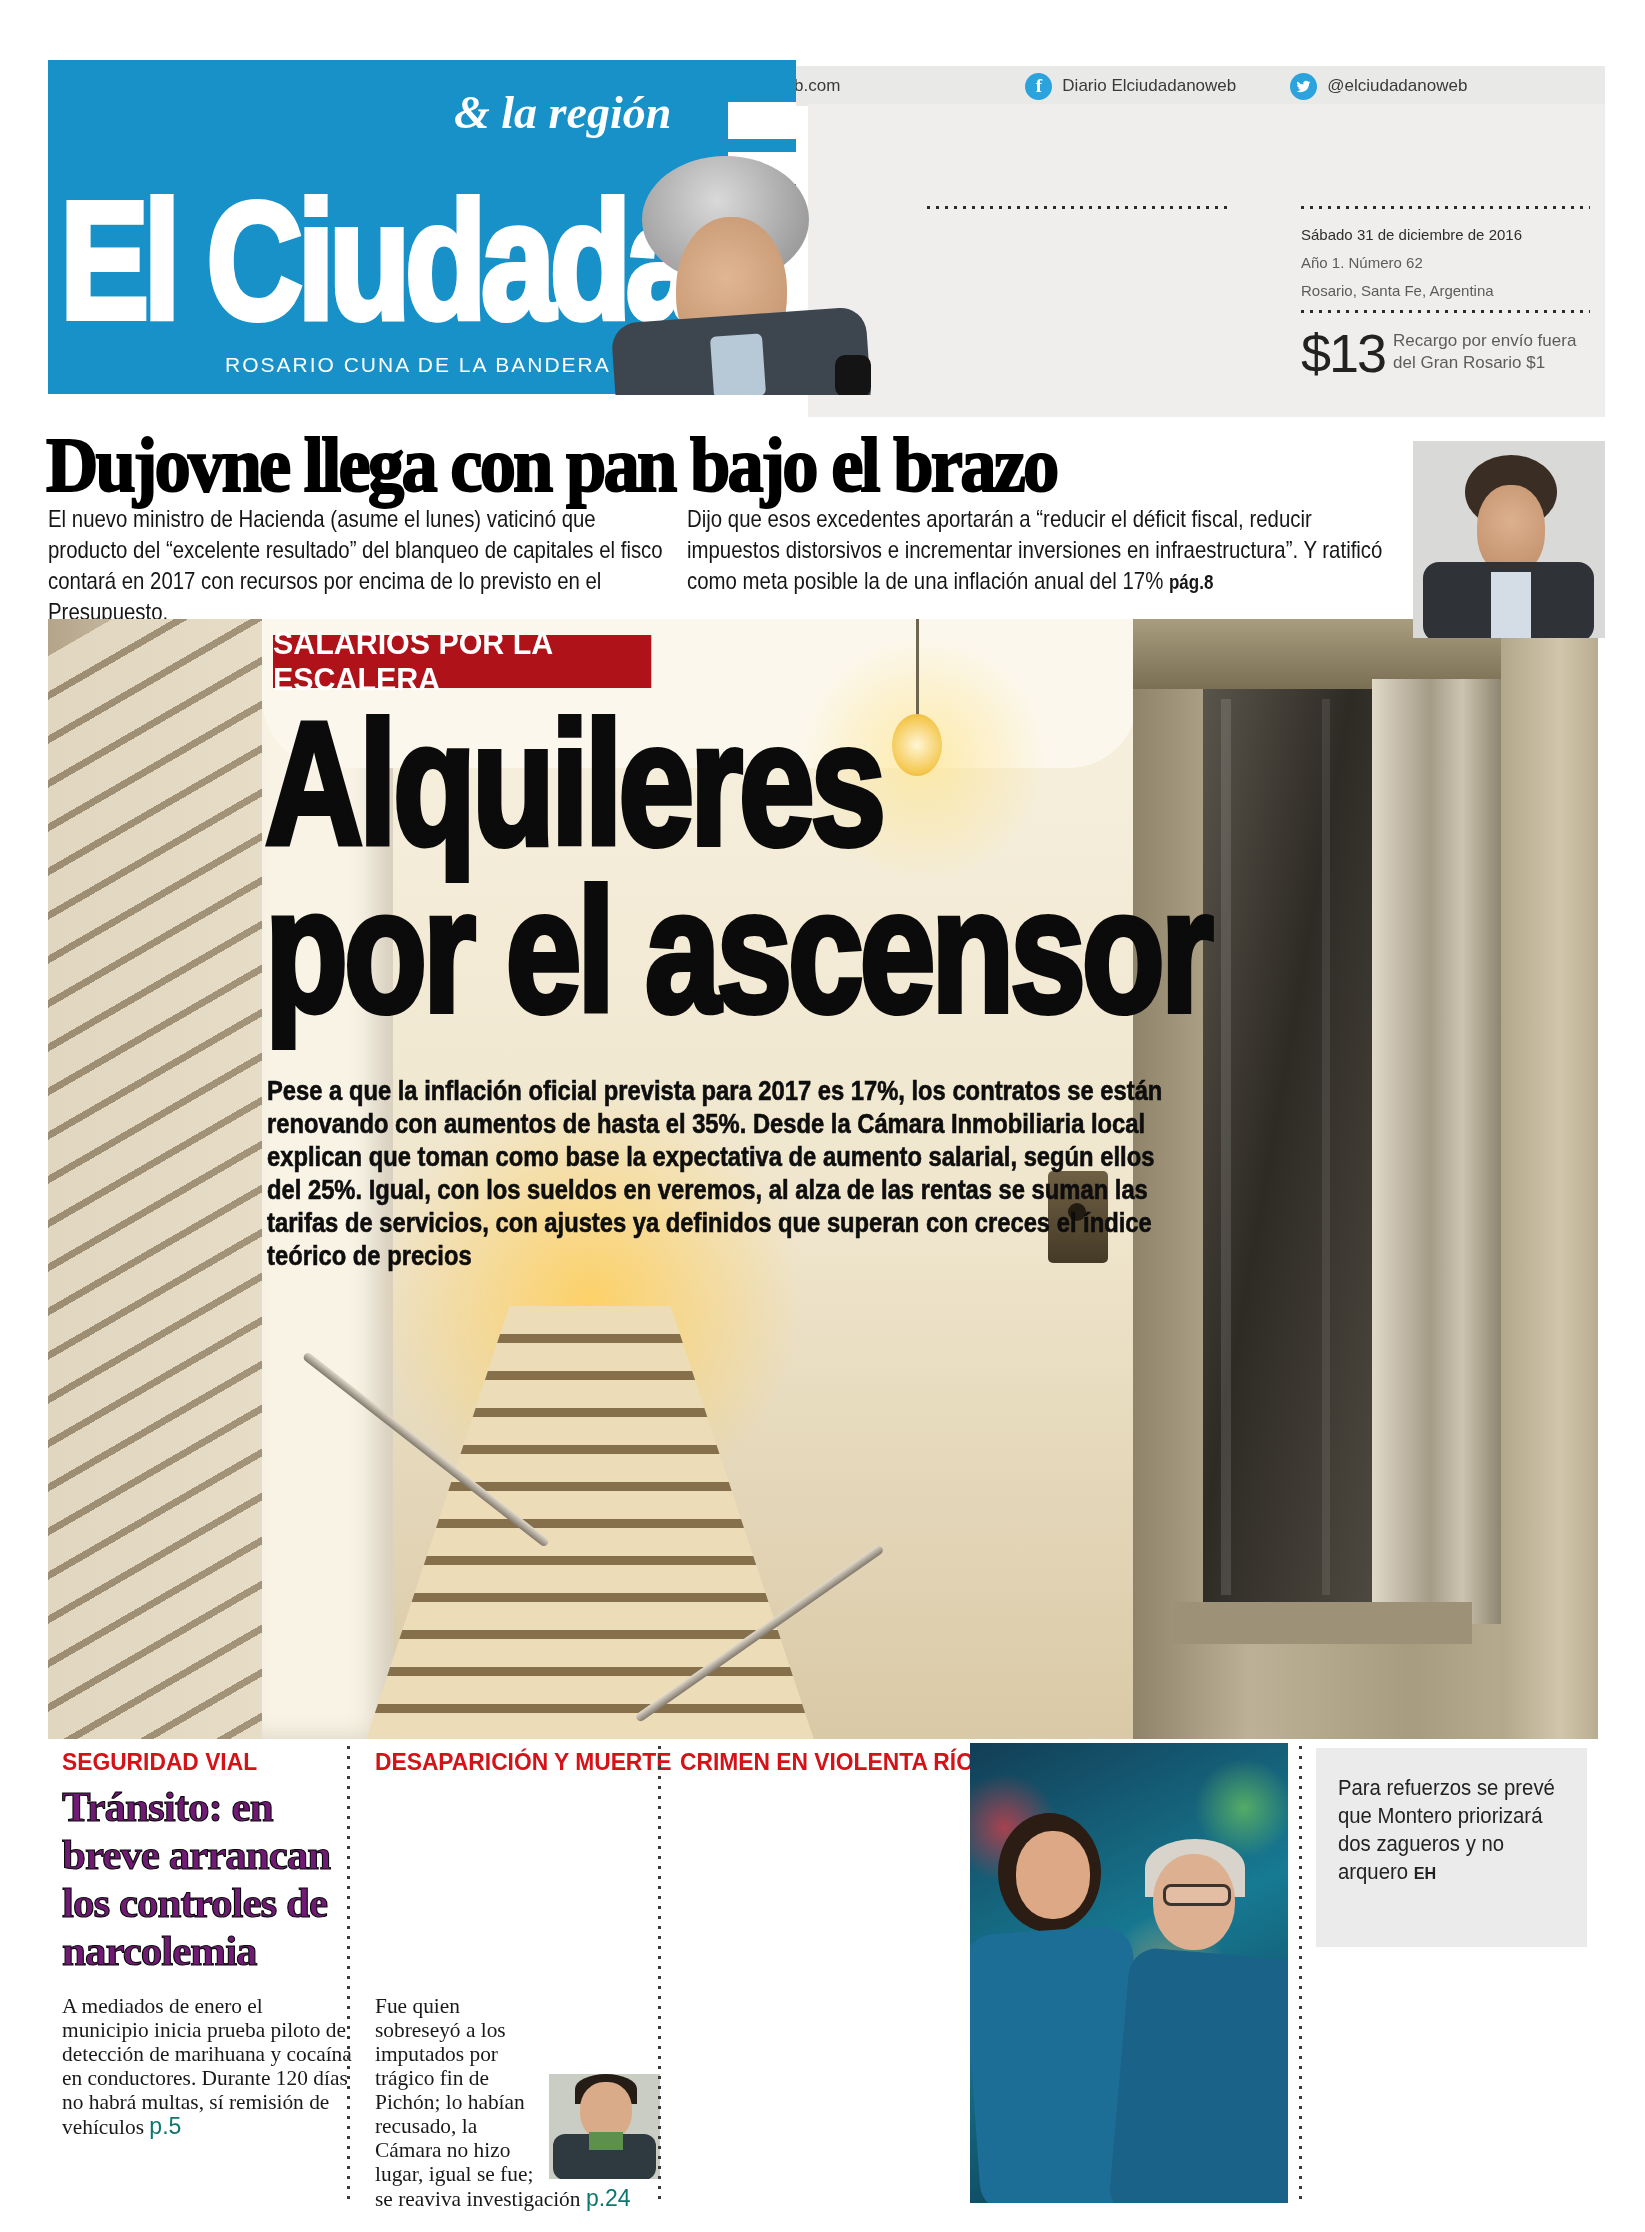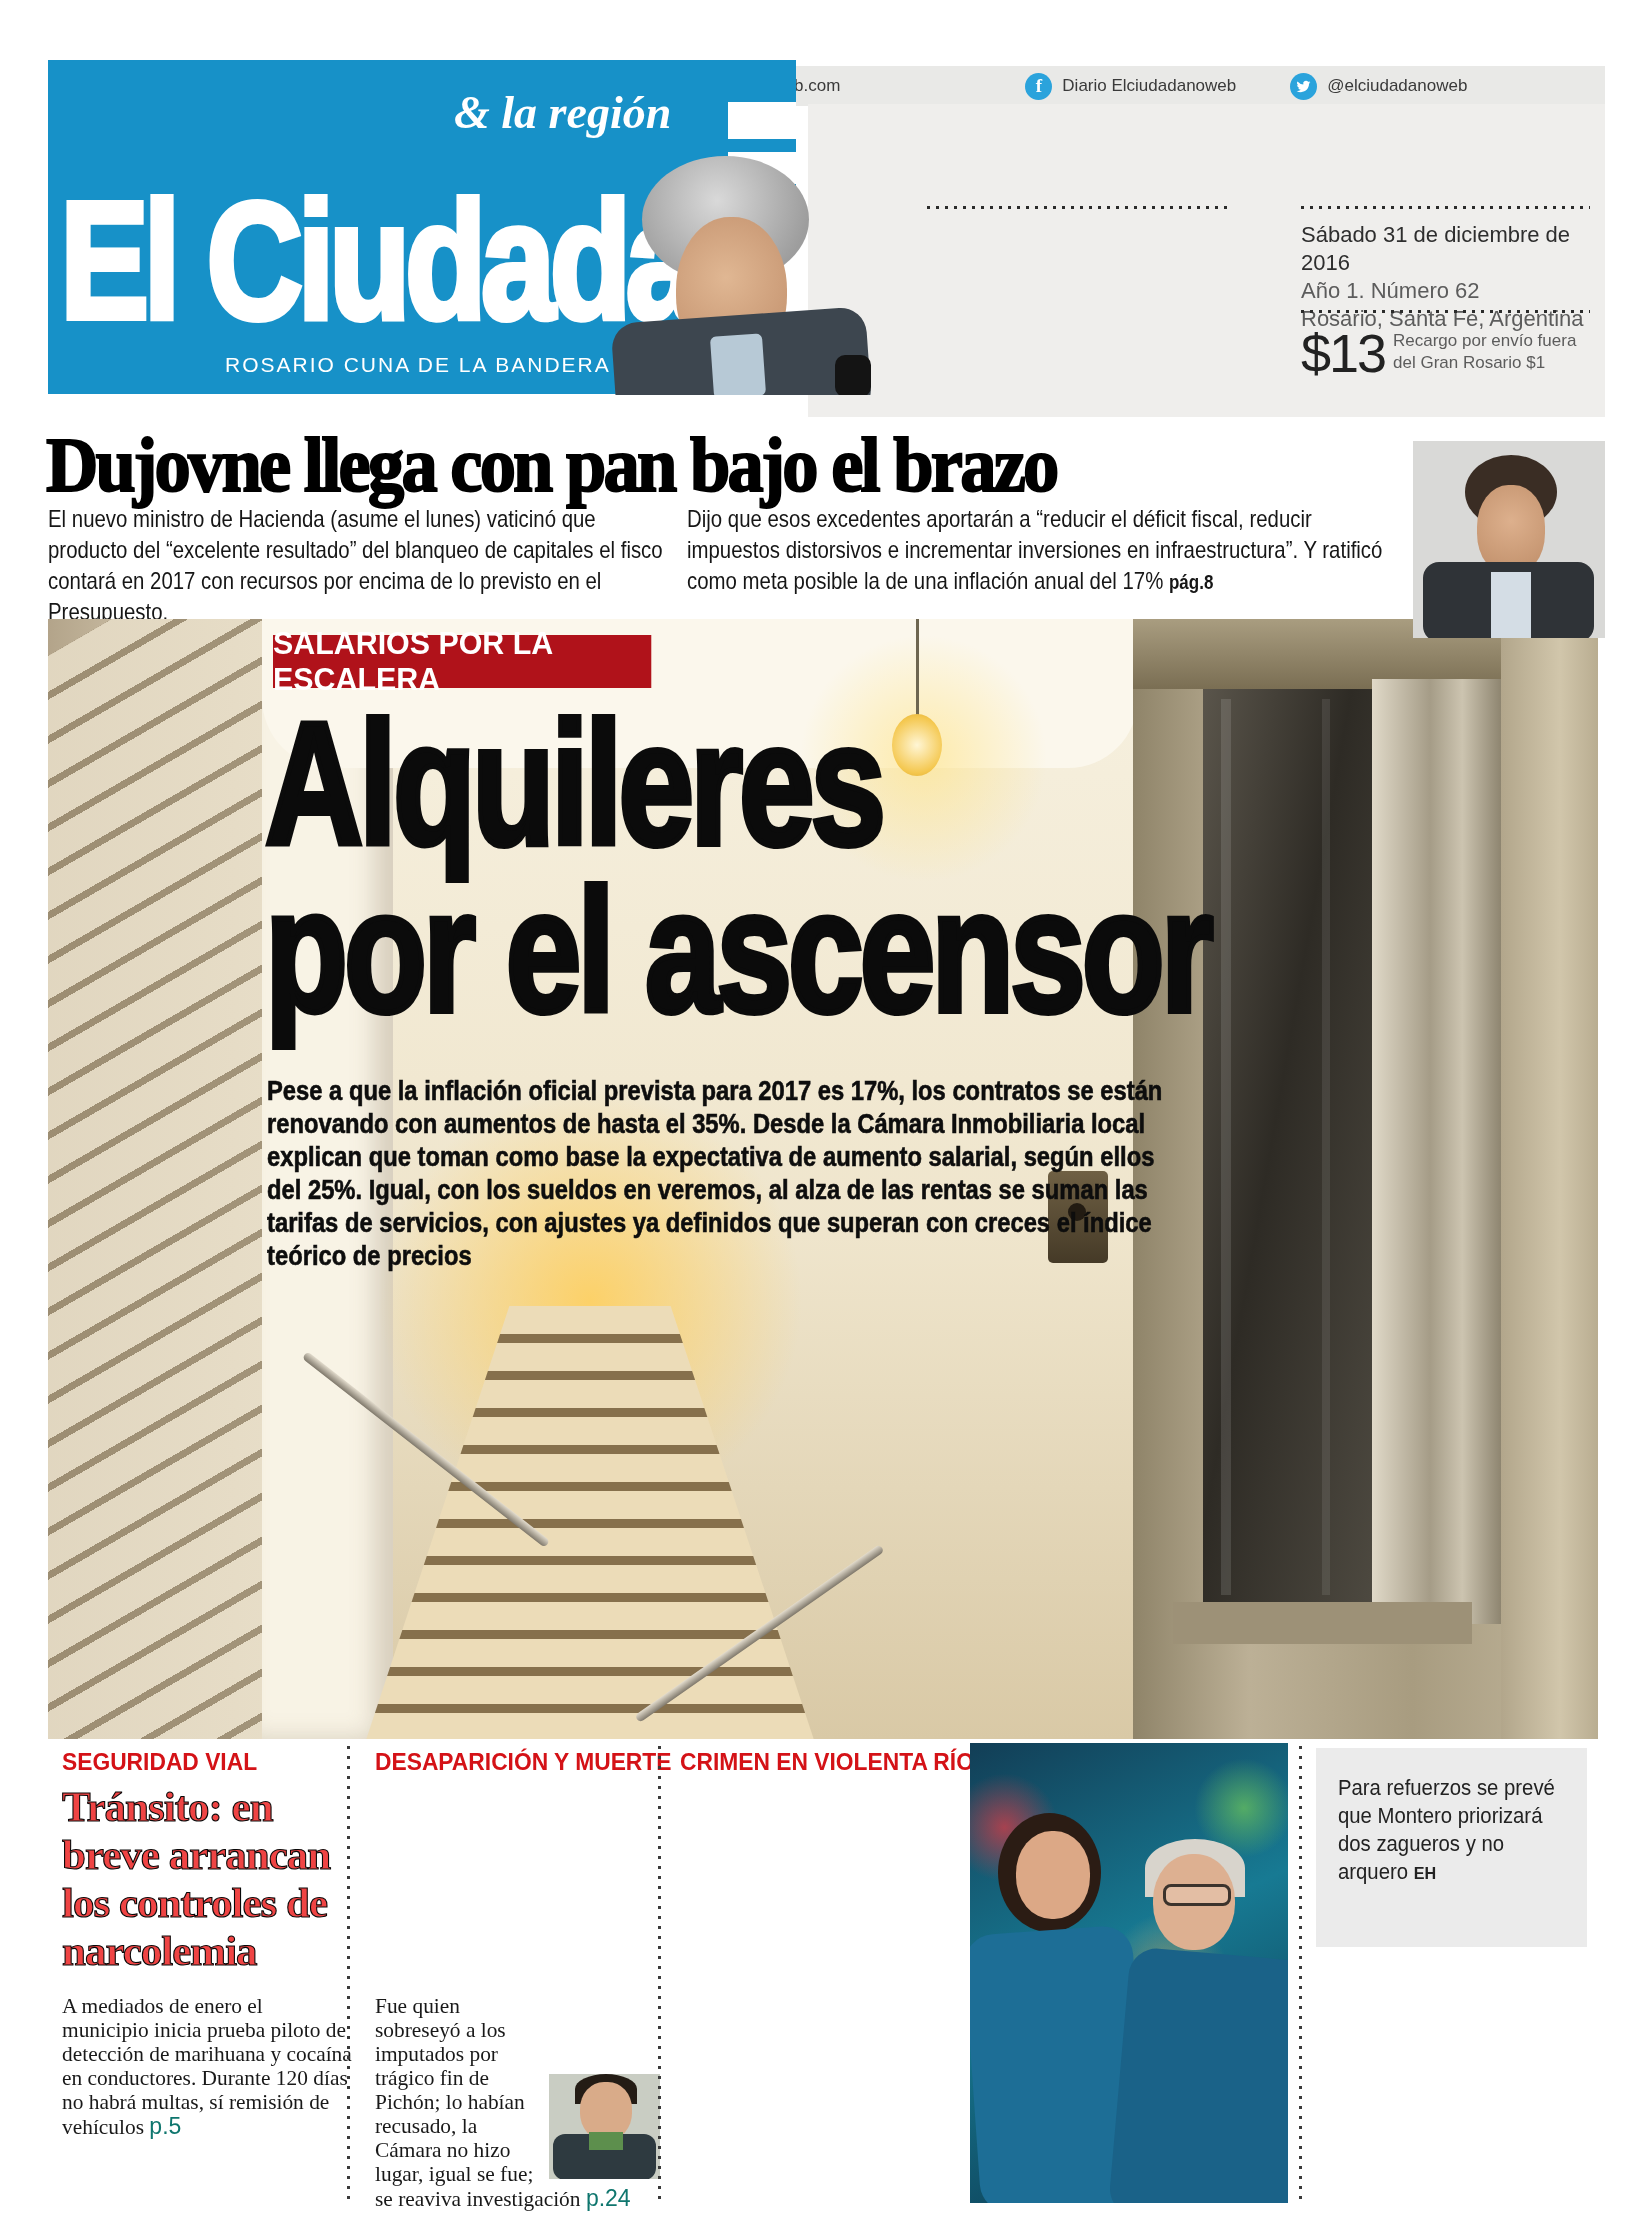"Sábado 31 de diciembre de" .issue-date { font-size: 22px -> 15px }
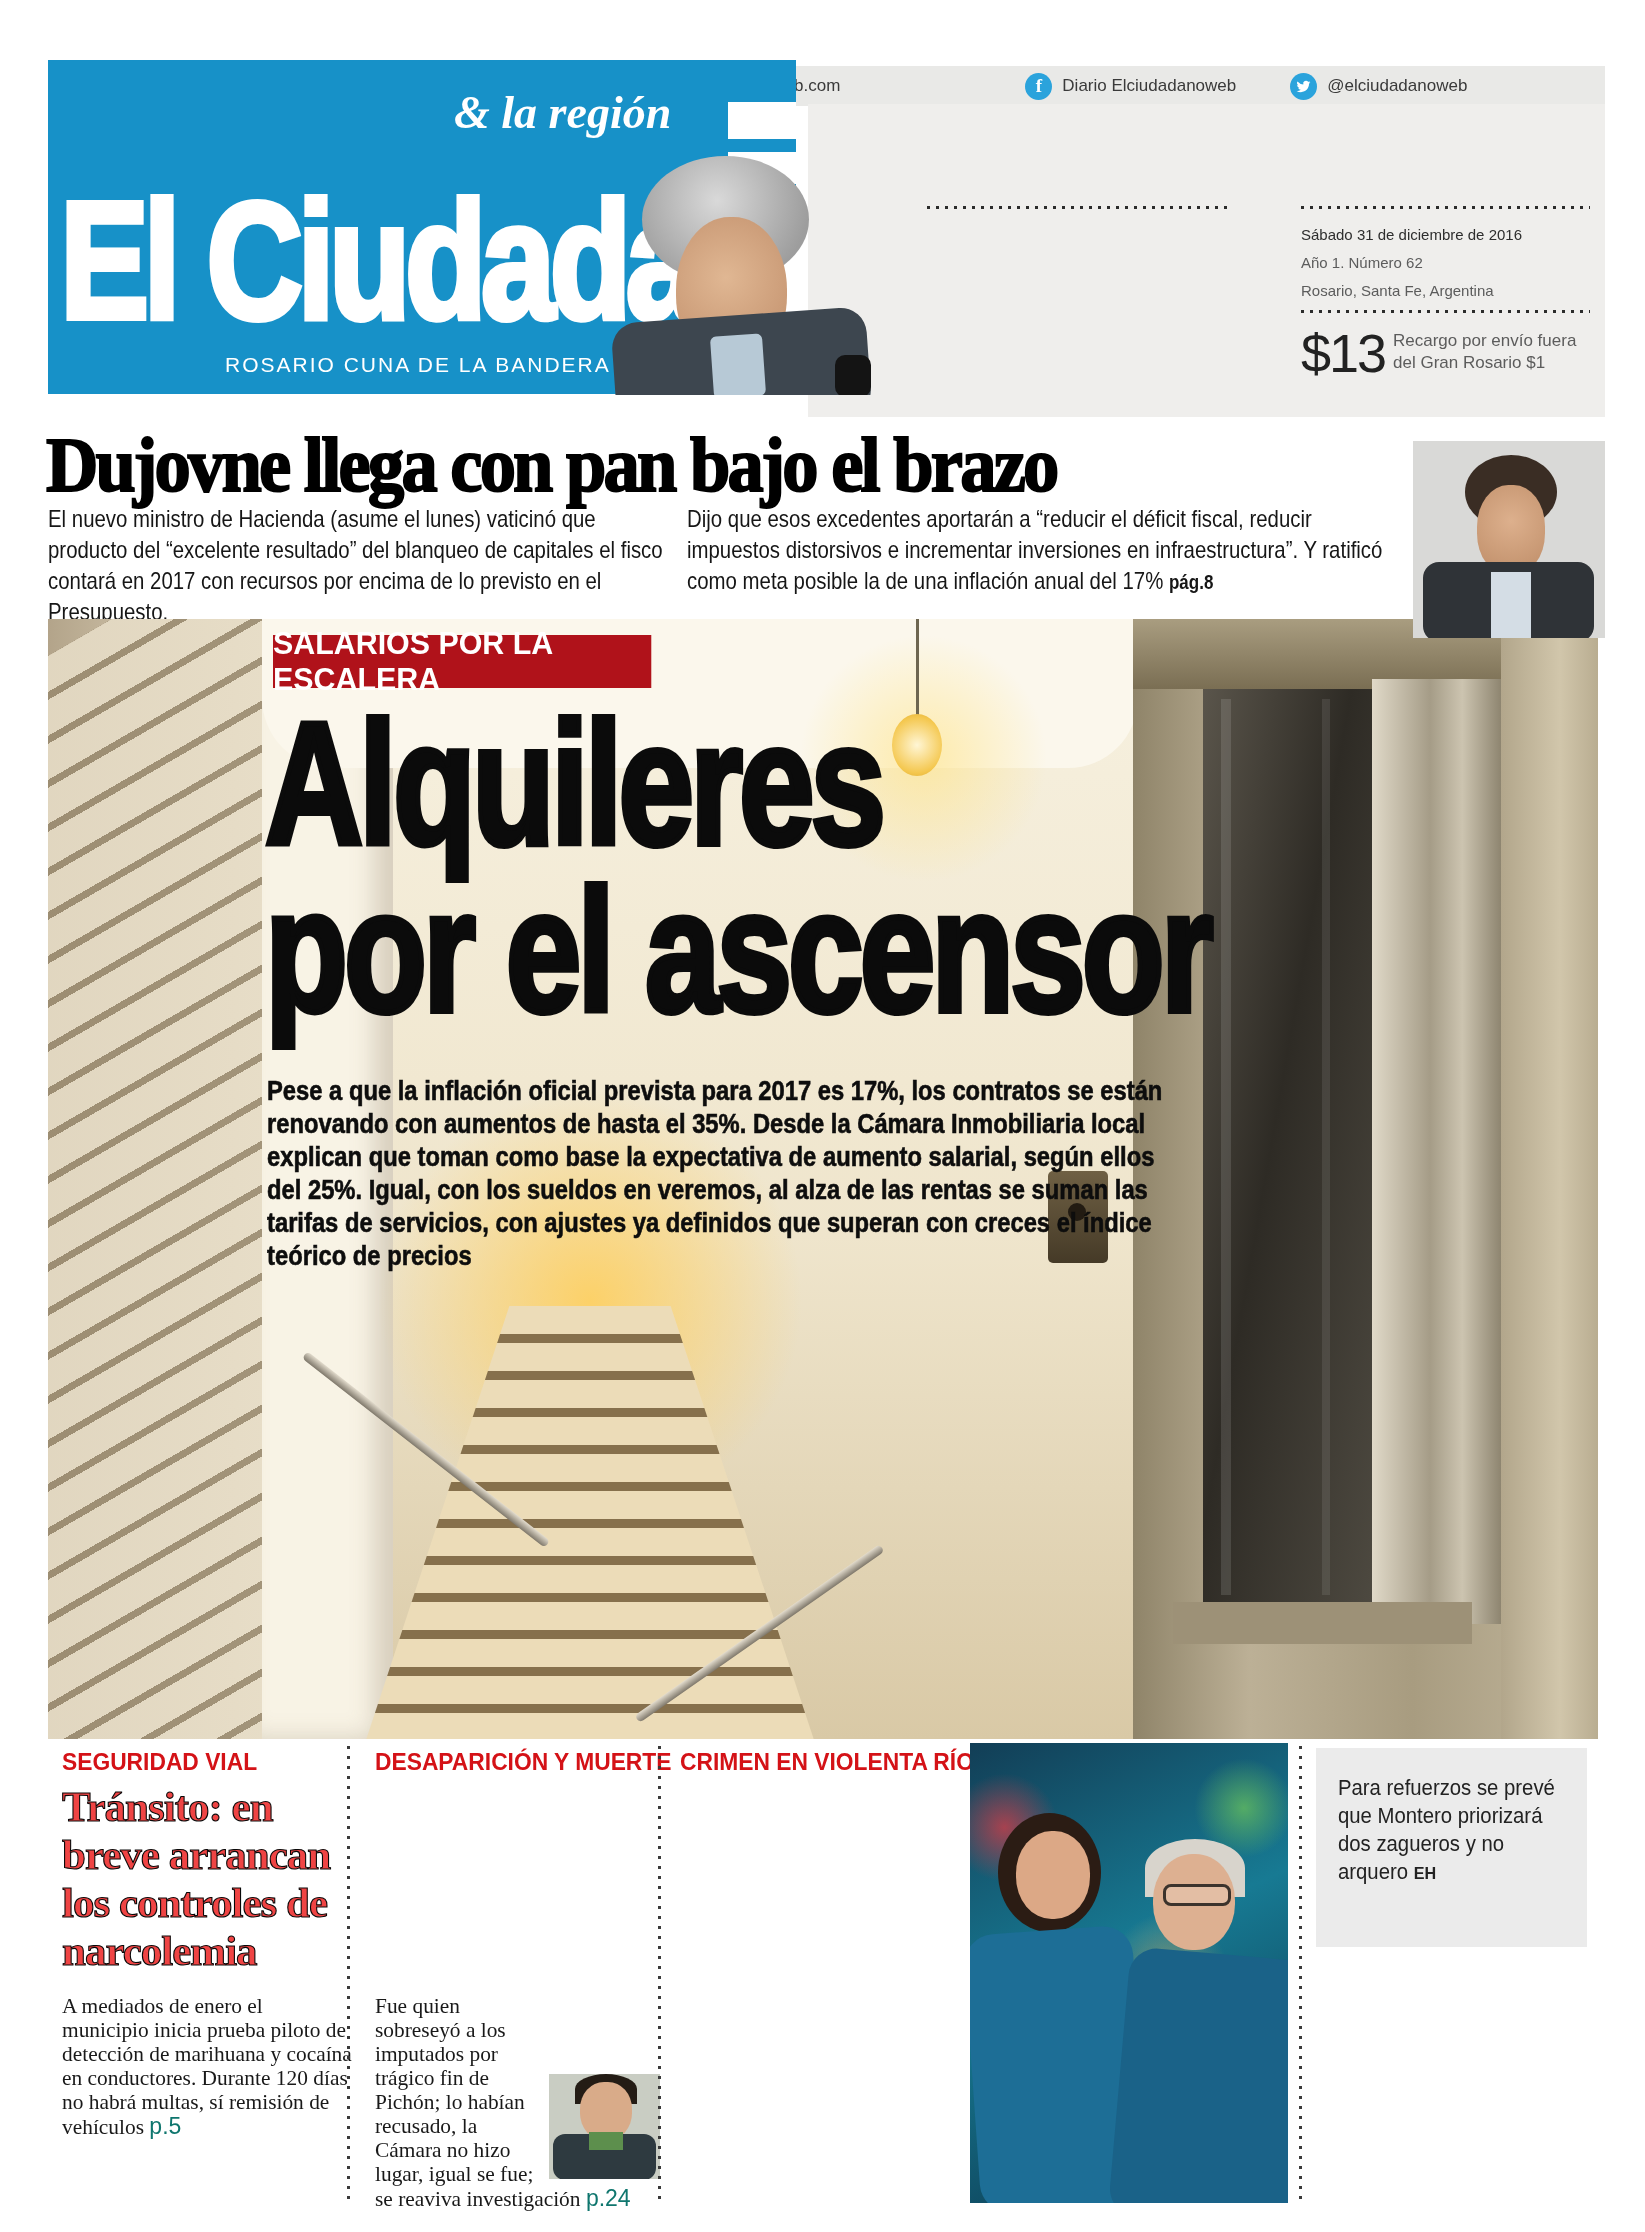"Tránsito: en breve arrancan los" .bh { color: #ef4444 -> #701a75 }
